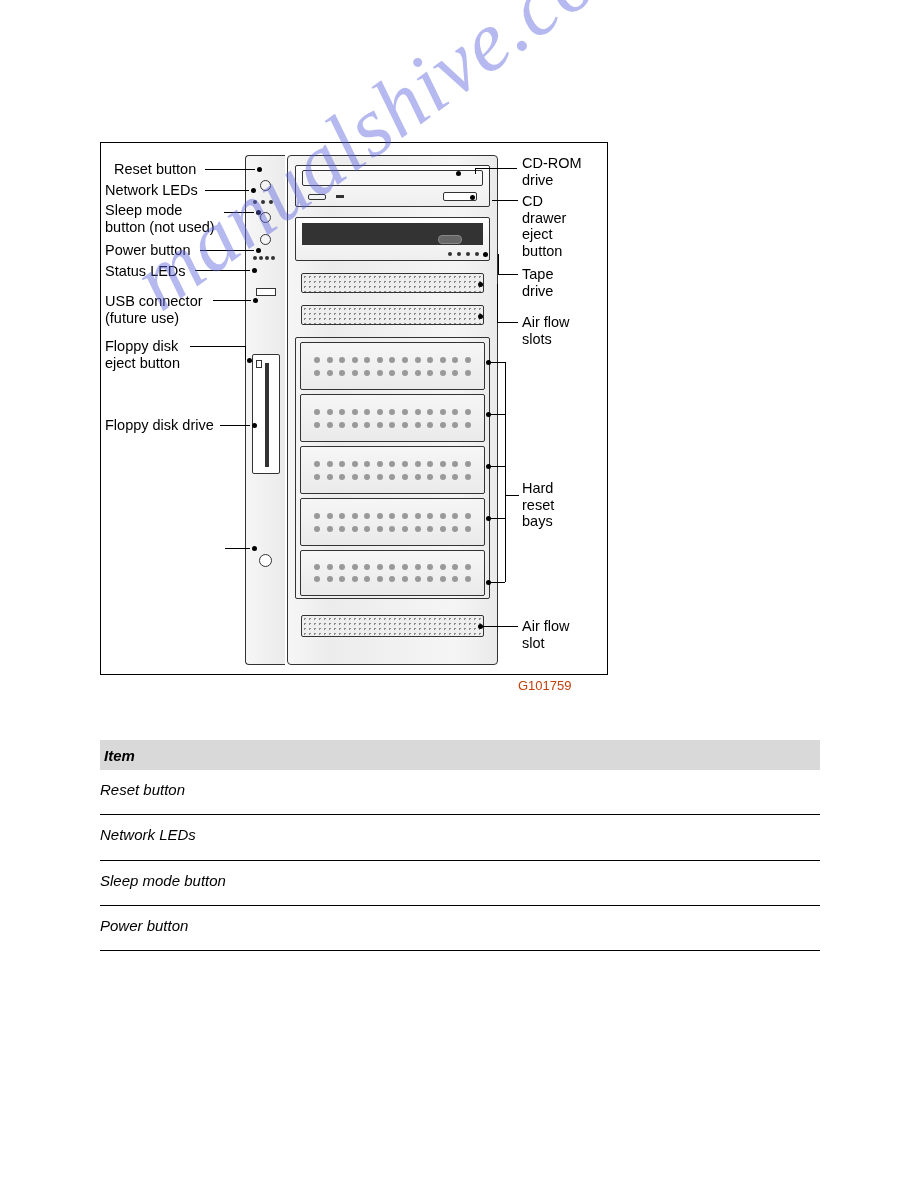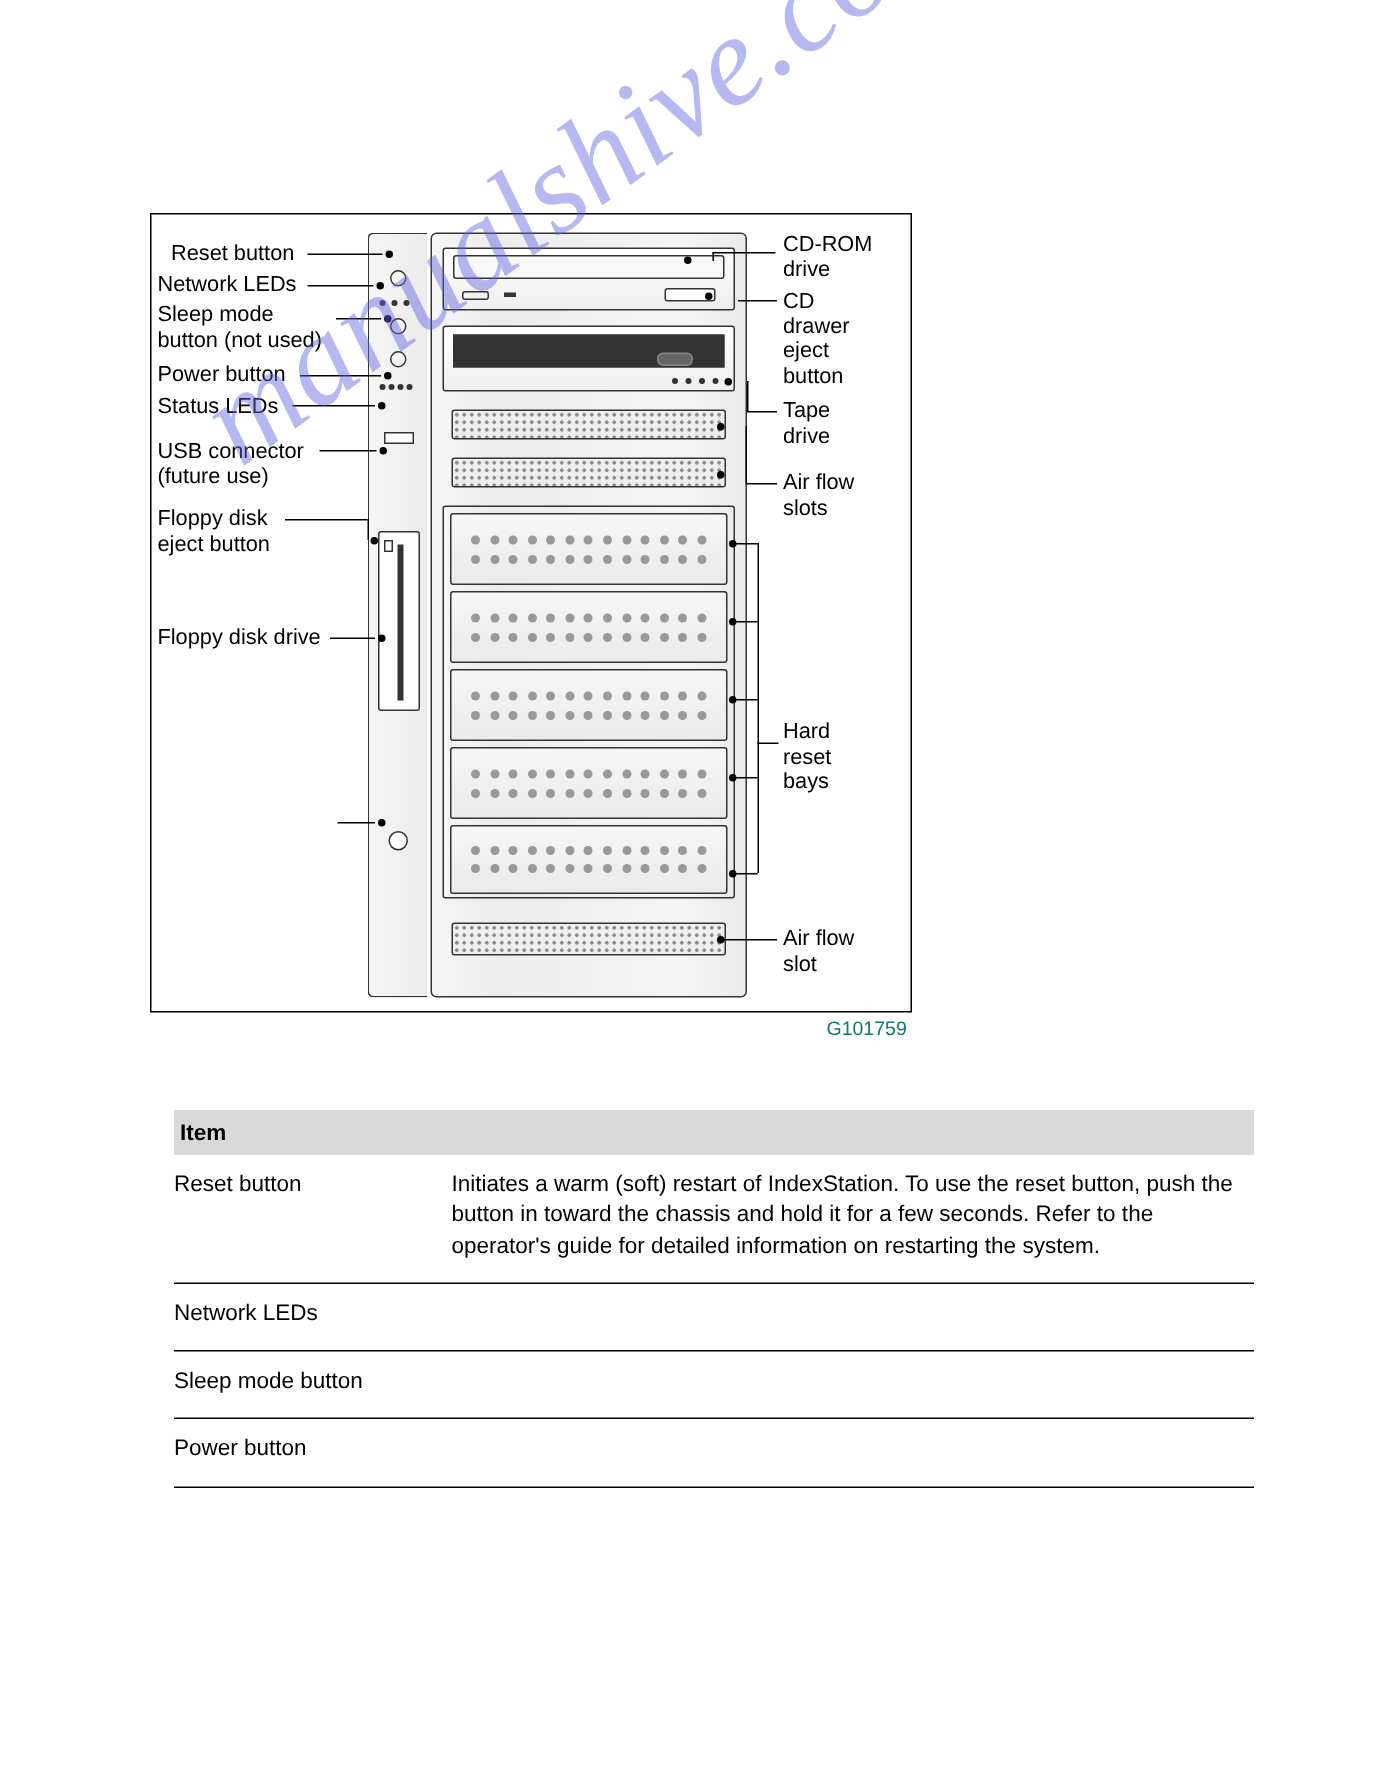"G101759" .figure-id { color: #0f766e -> #c2410c; left: 551px -> 518px }
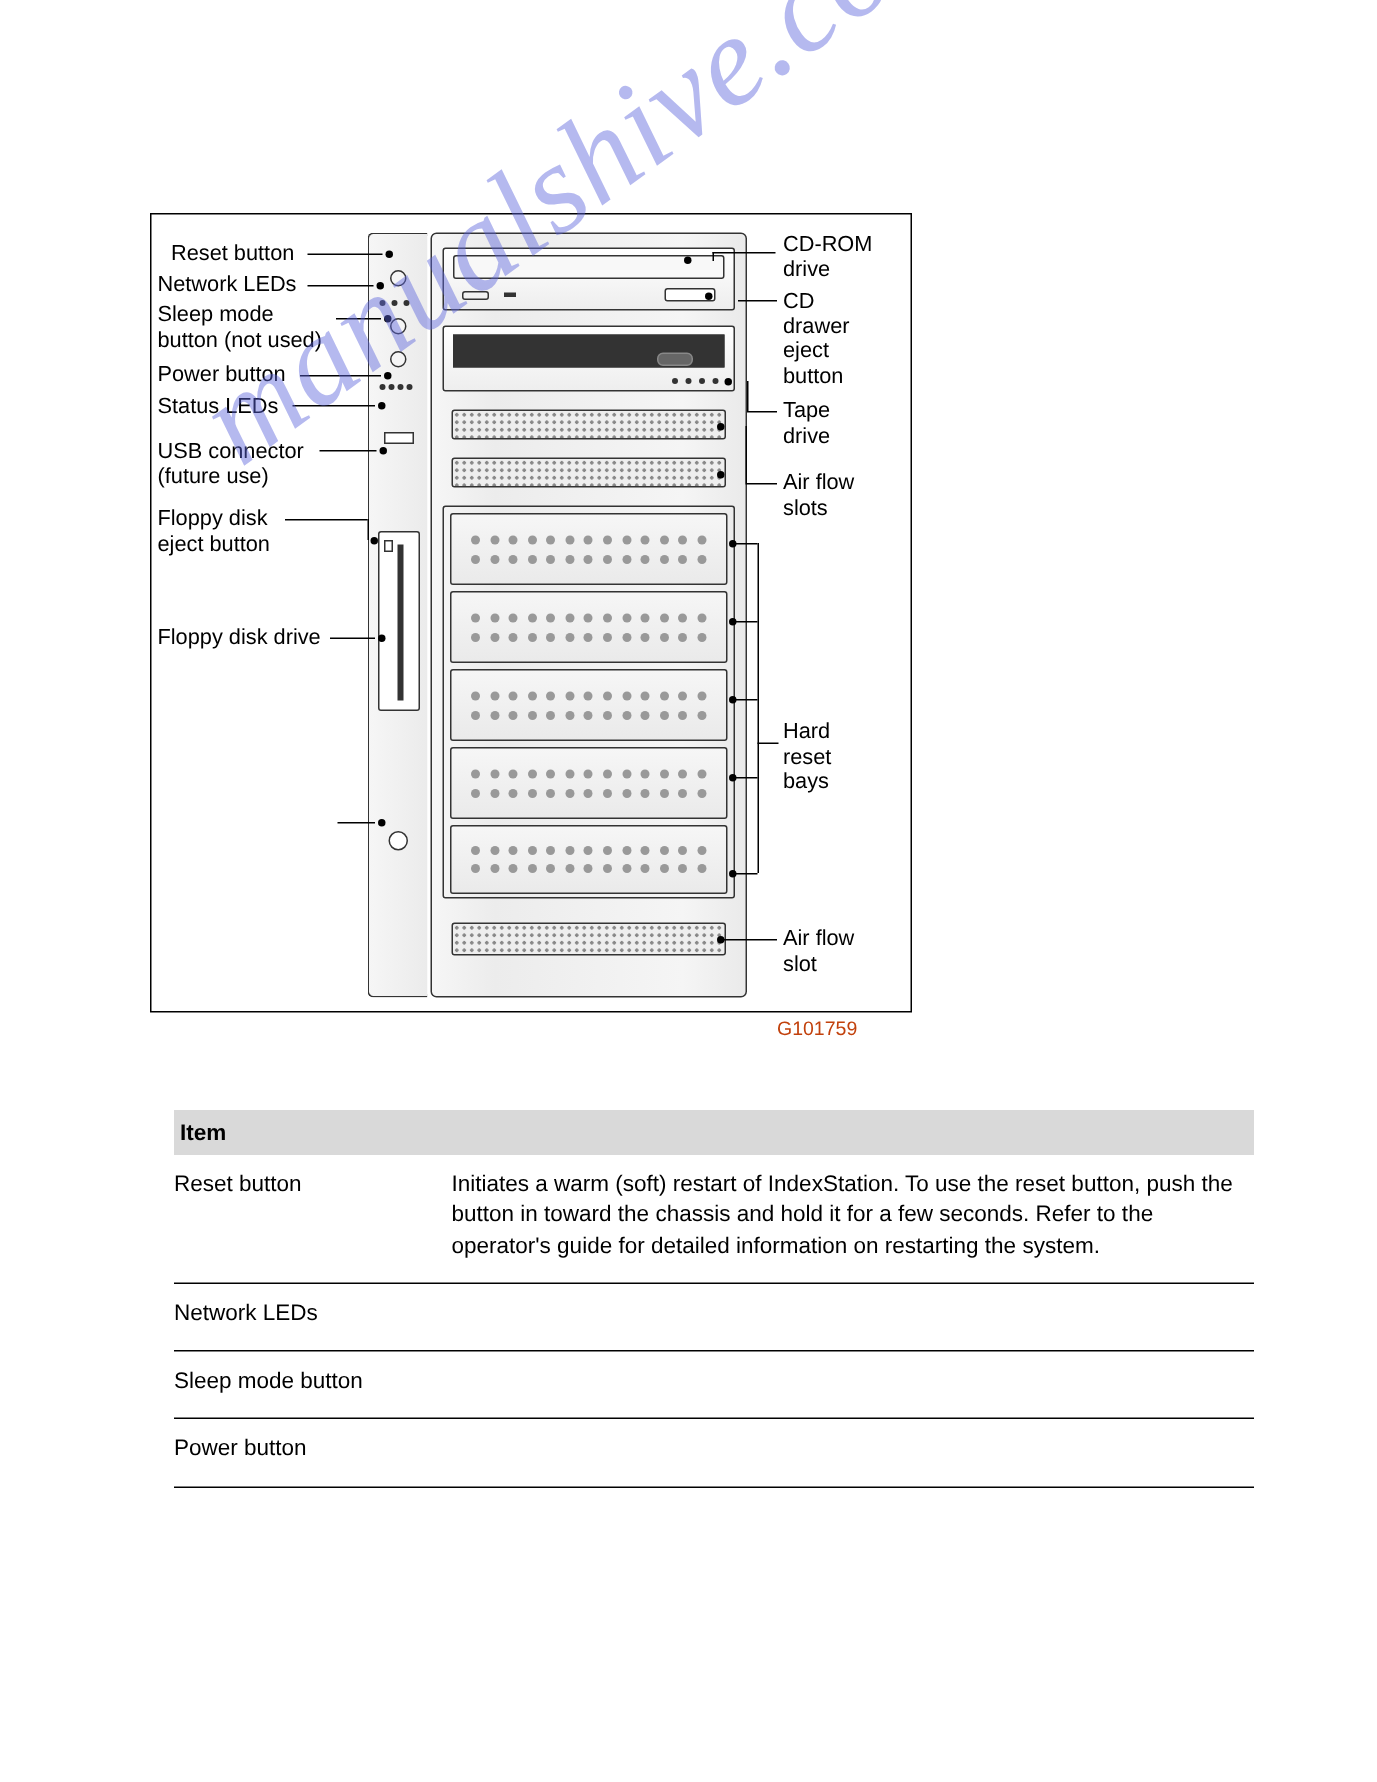"Item" .table-wrap { font-style: none -> italic; left: 116px -> 100px }
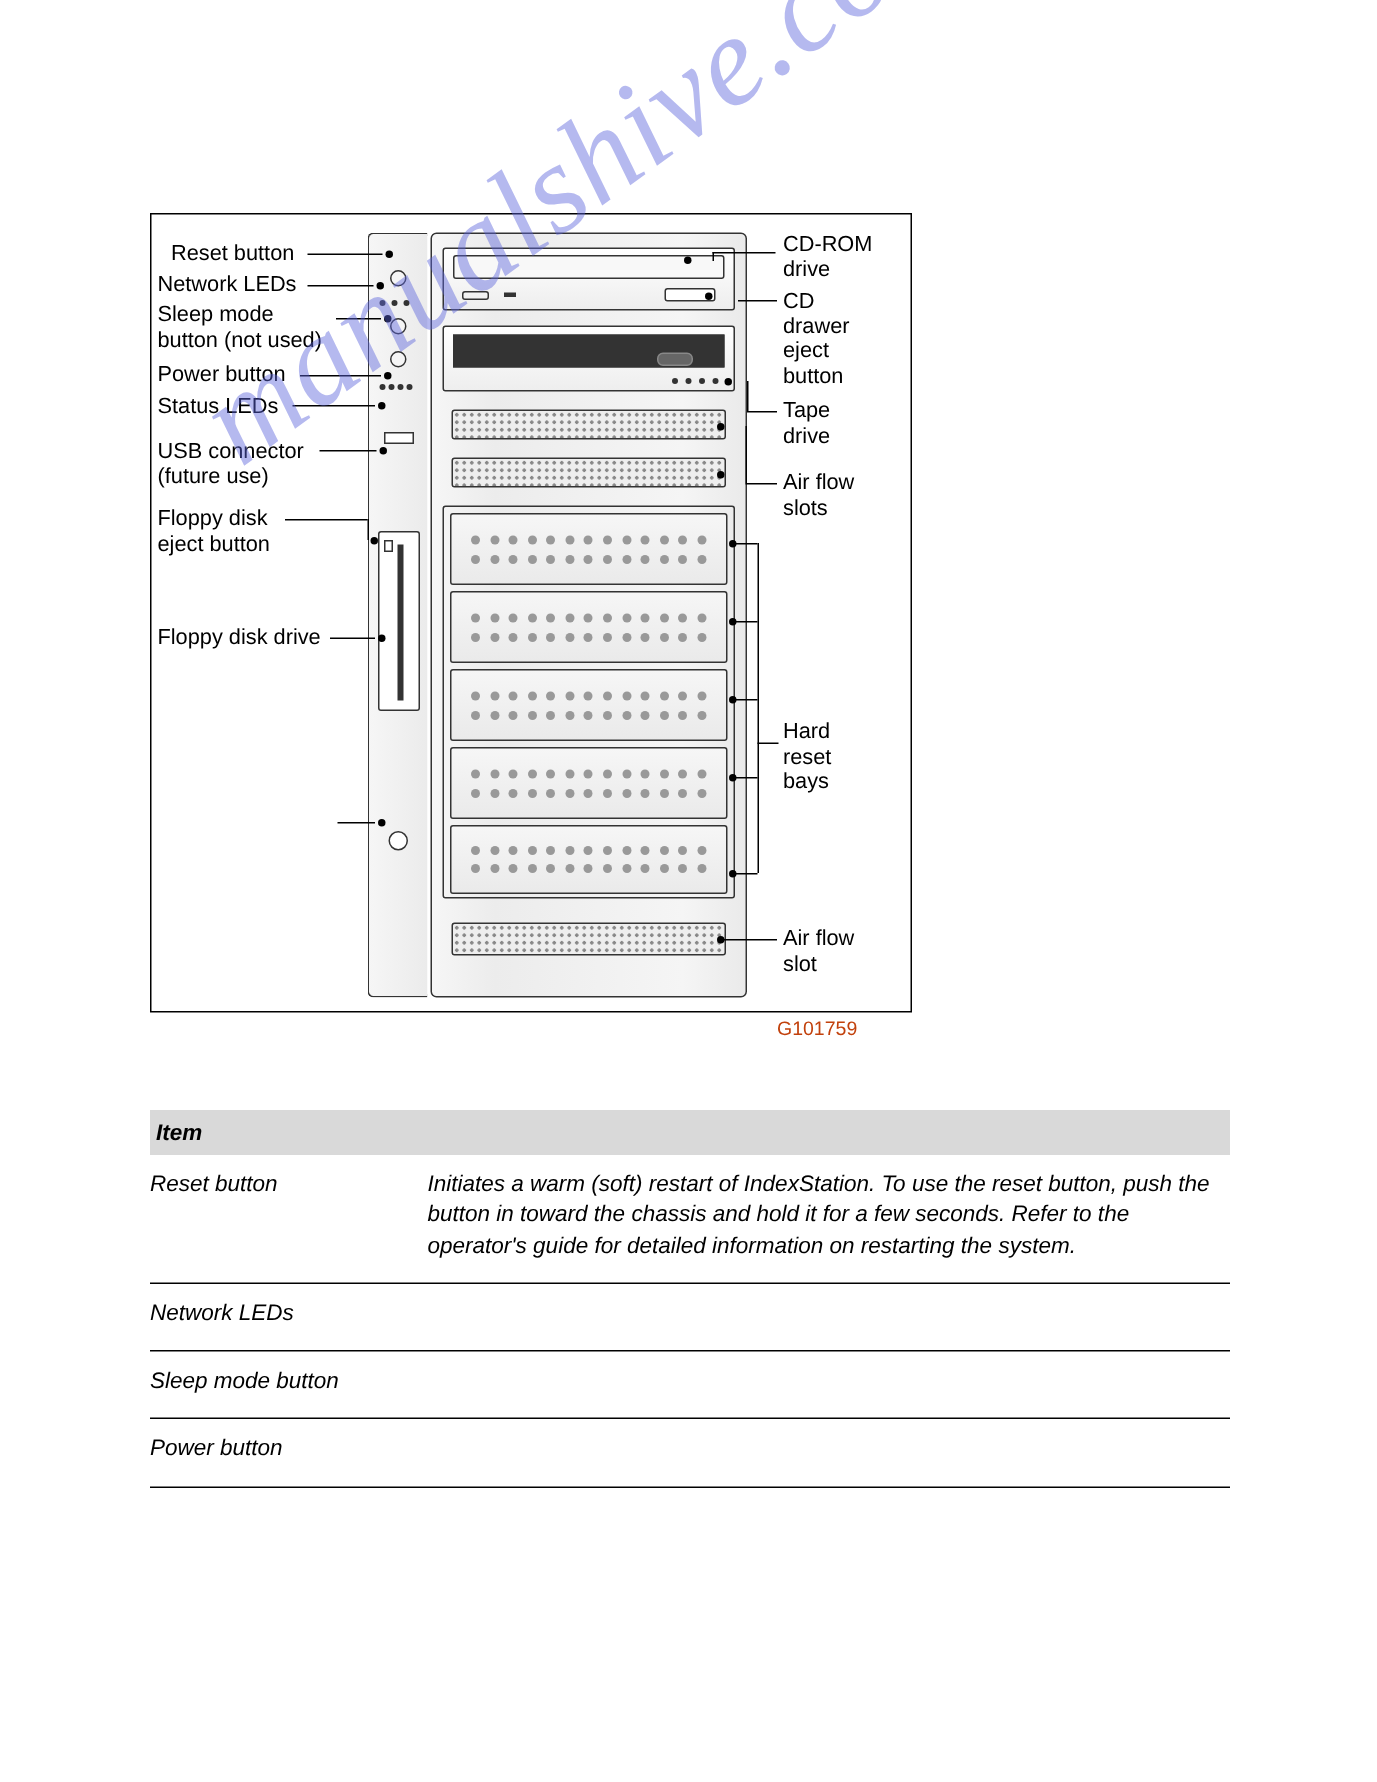"Initiates a warm (soft) restart" div.c2 { html: <div>Initiates a warm (soft) restart of IndexStation. To use the reset button, push the button in toward the chassis and hold it for a few seconds. Refer to the operator's guide for detailed information on restarting the system.</div> -> none }
